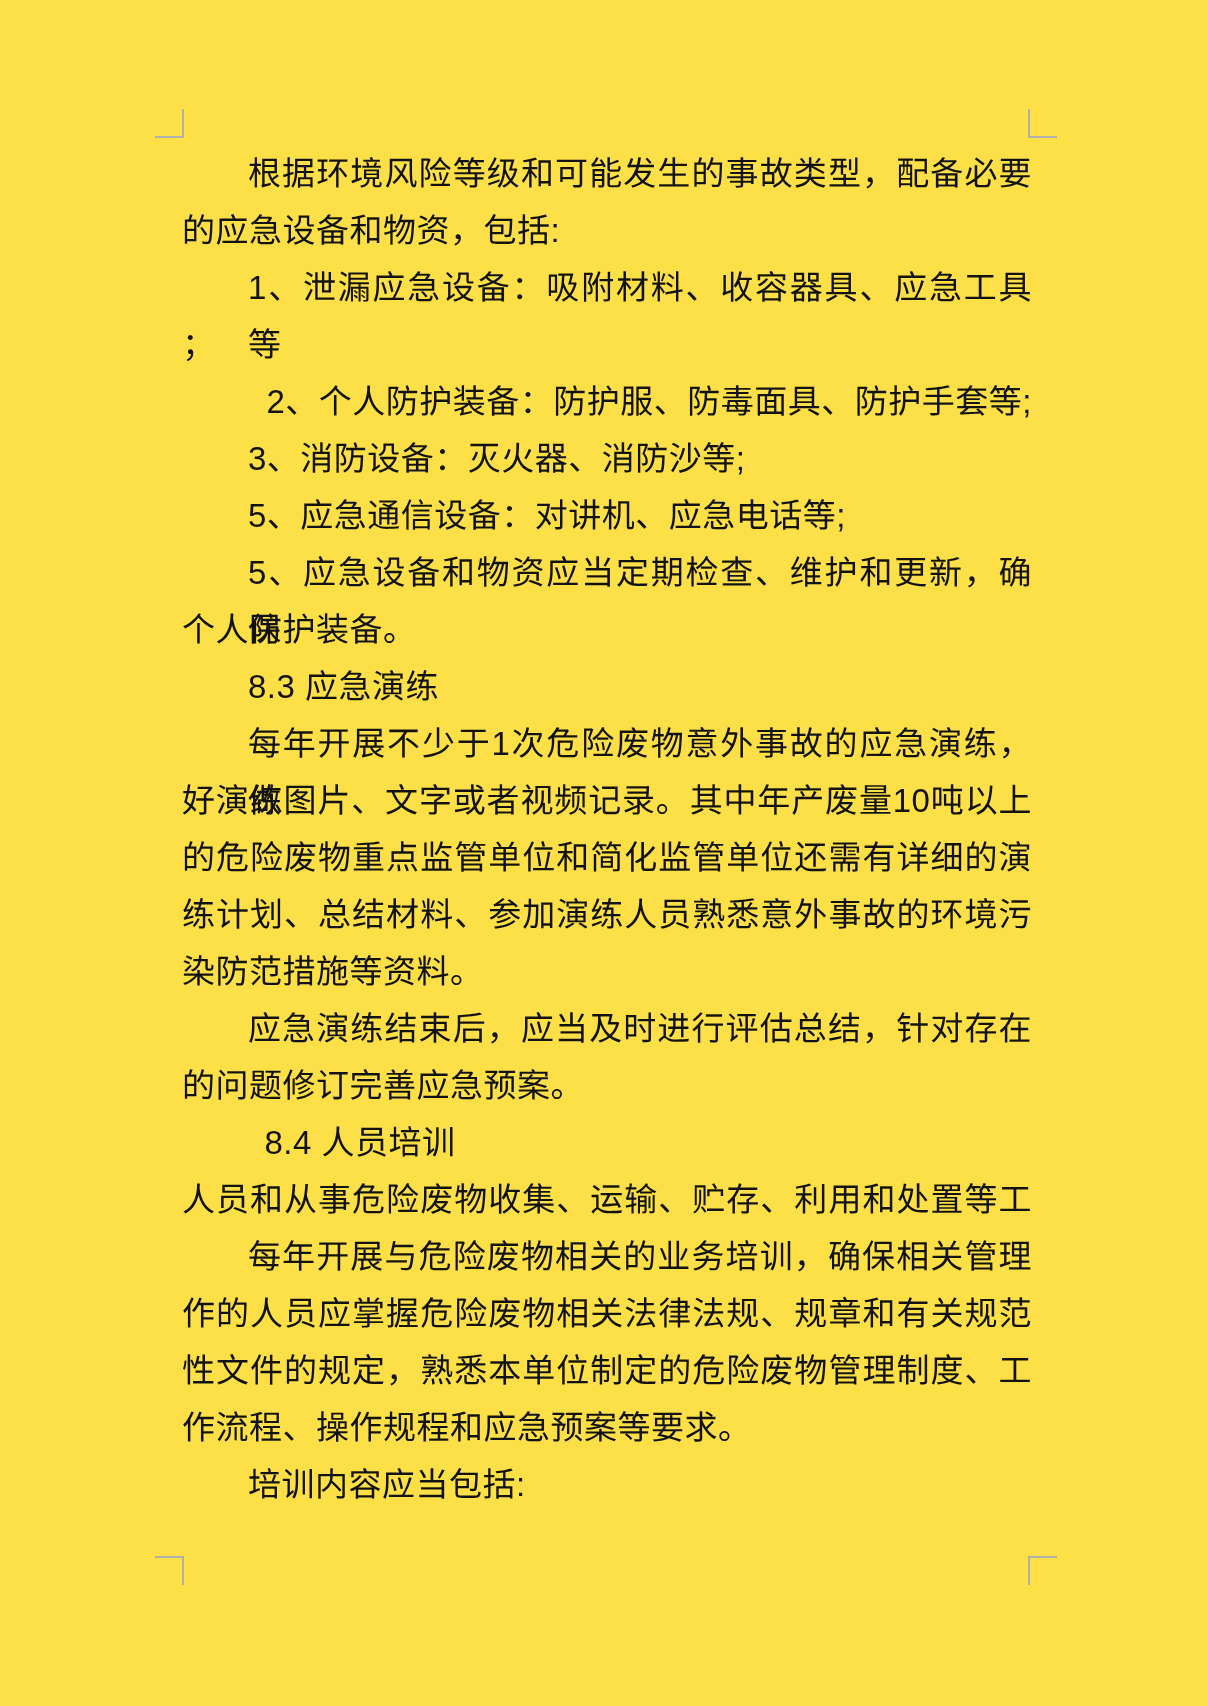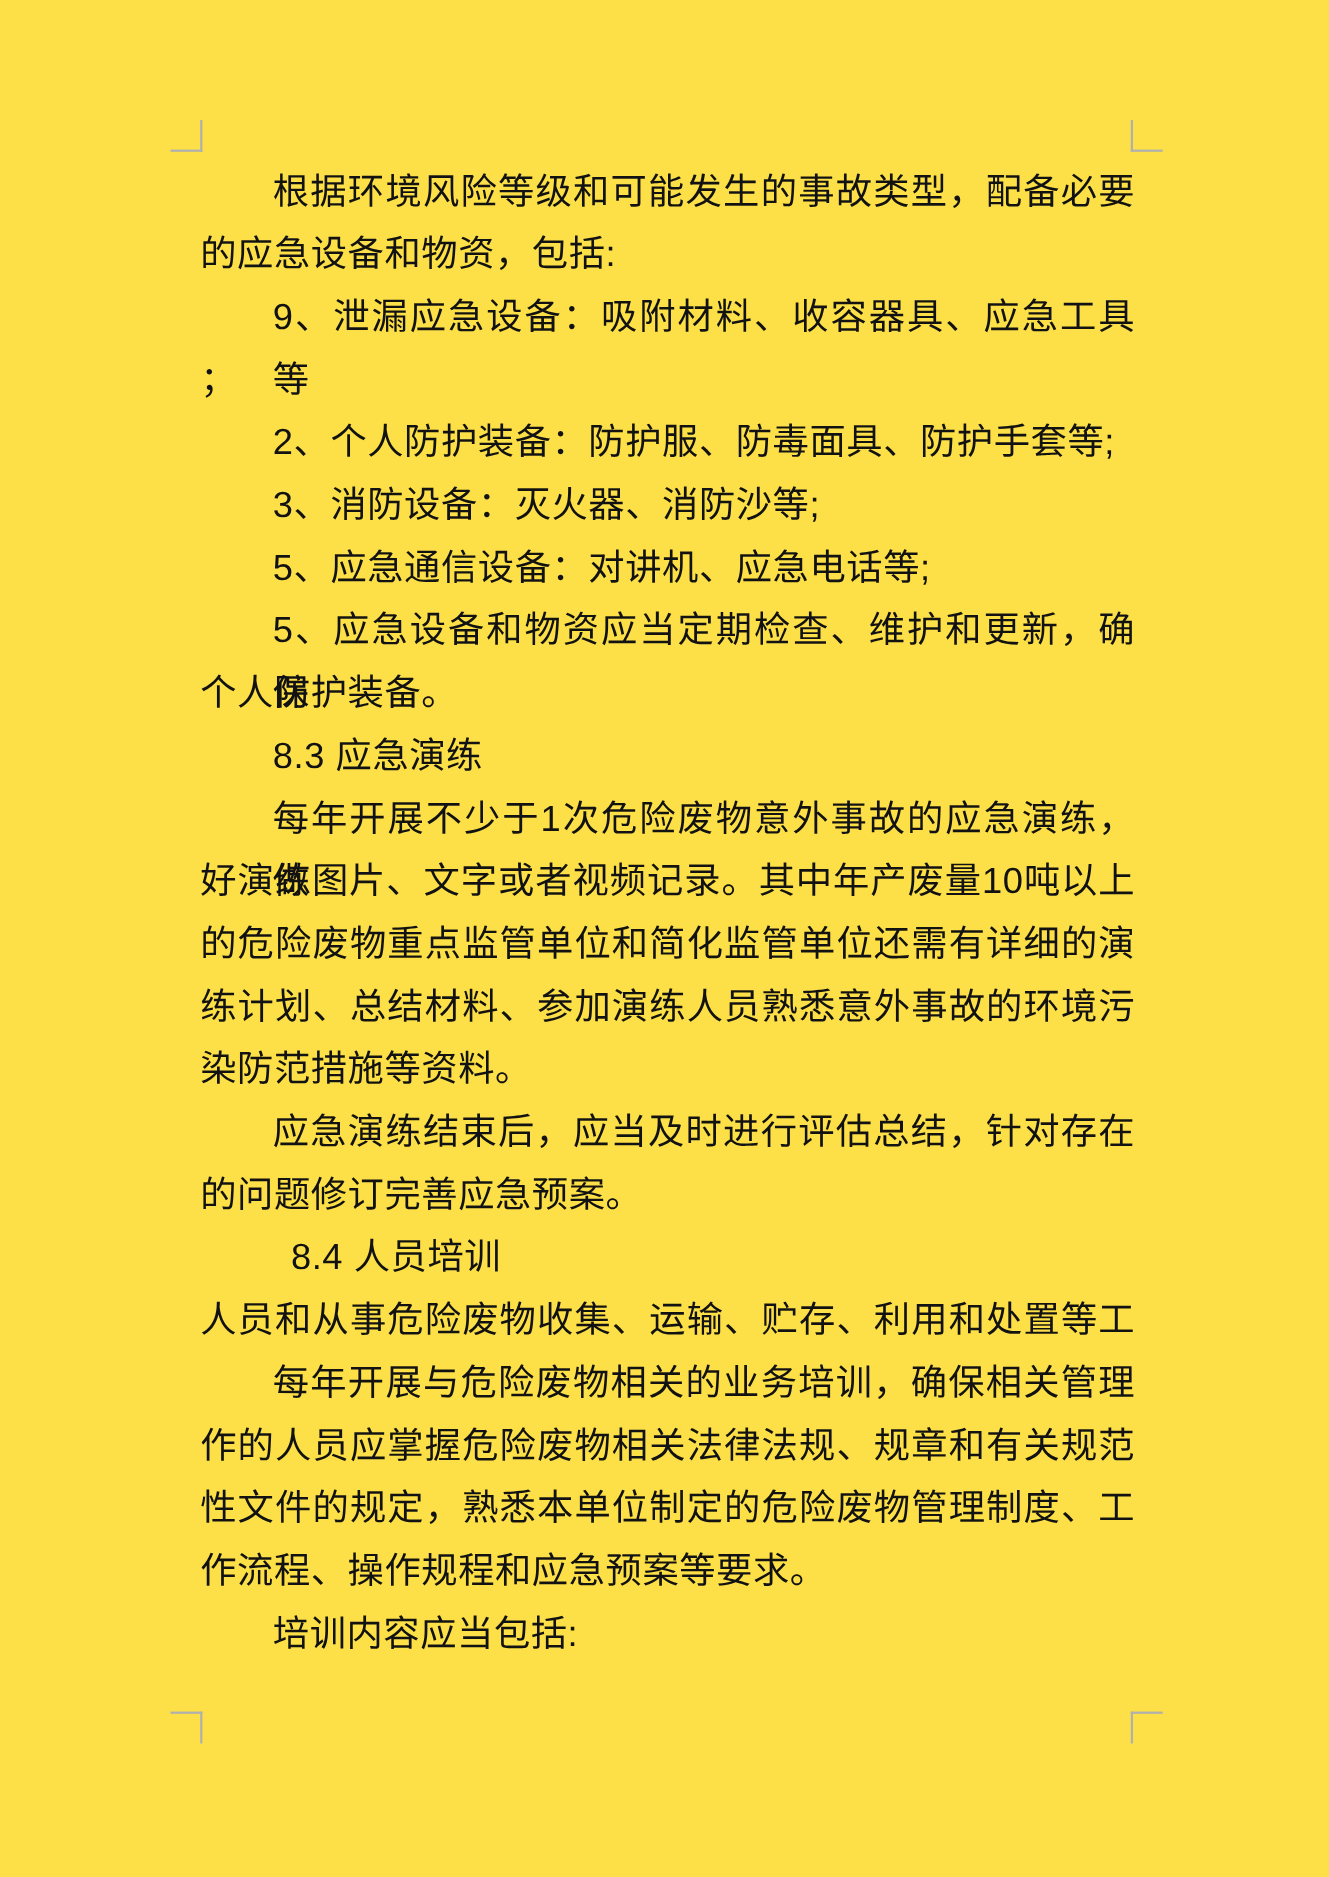"9、泄漏应急设备：吸附材料、收容器具、应急工具等" div.line { text: 9 -> 1 }
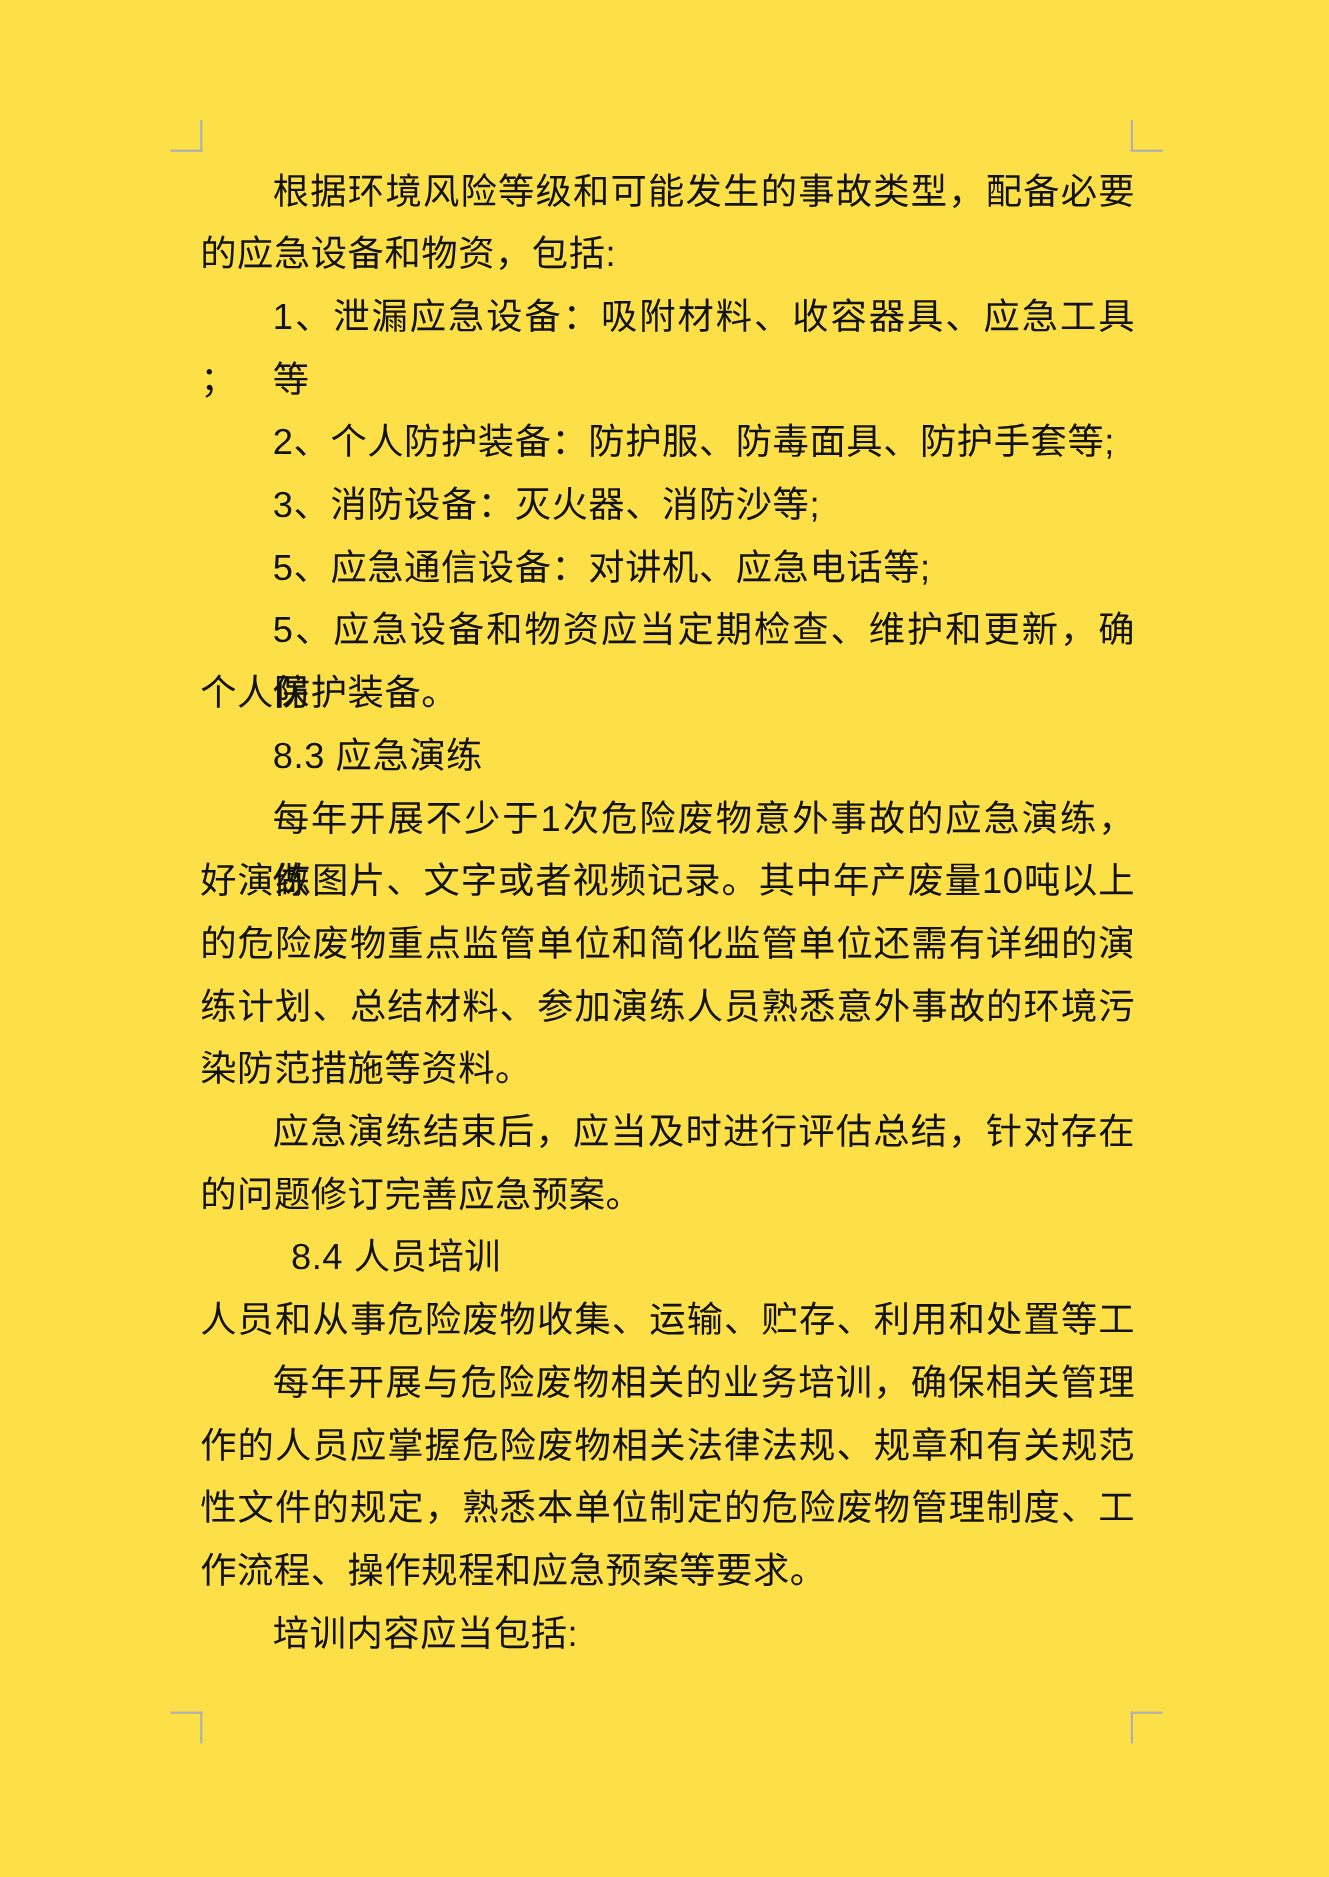"2、个人防护装备：防护服、防毒面具、防护手套等;" div.line { text-align: none -> right }
